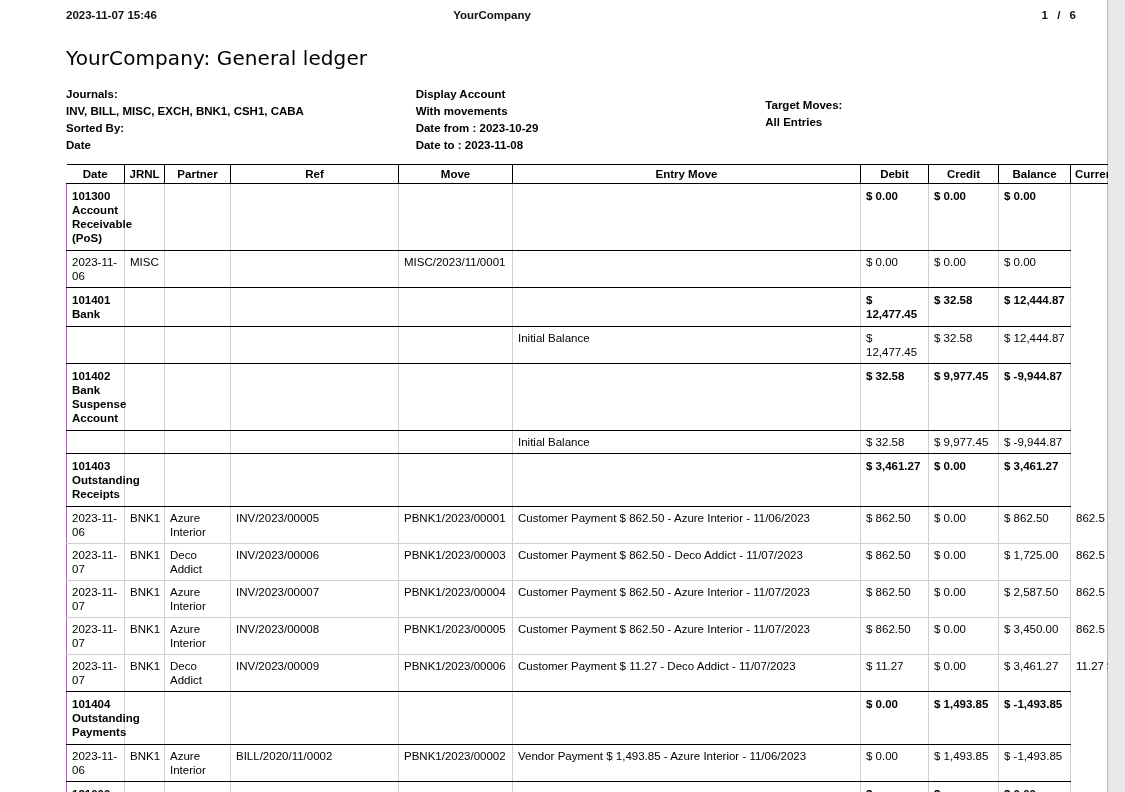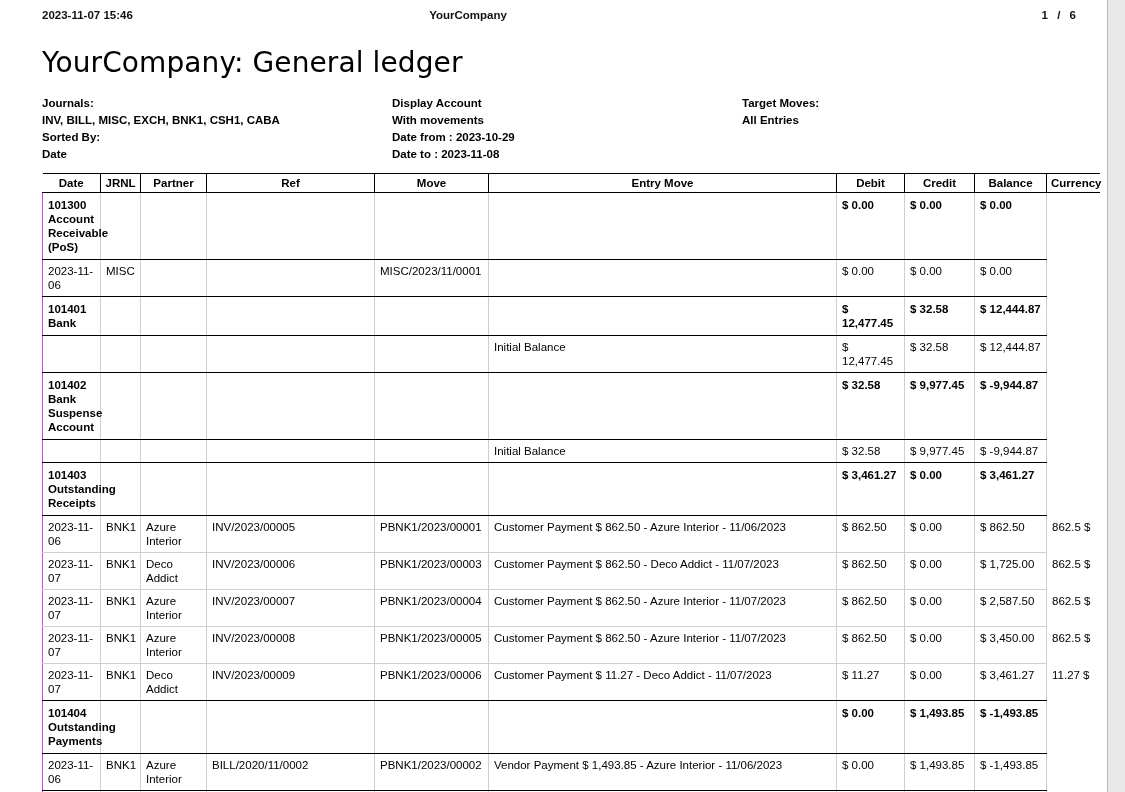"2023-11-07 15:46" .page { padding-left: none -> 24px }
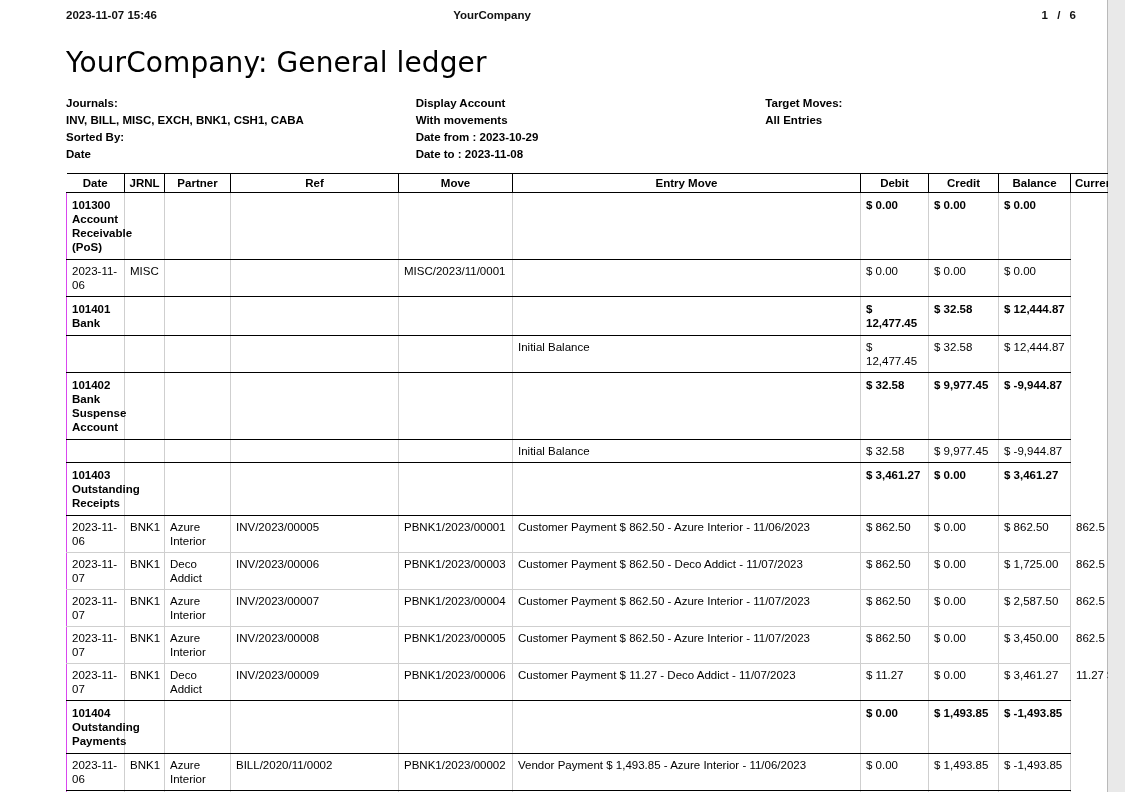"YourCompany: General ledger" h1.title { font-size: 28px -> 20px }
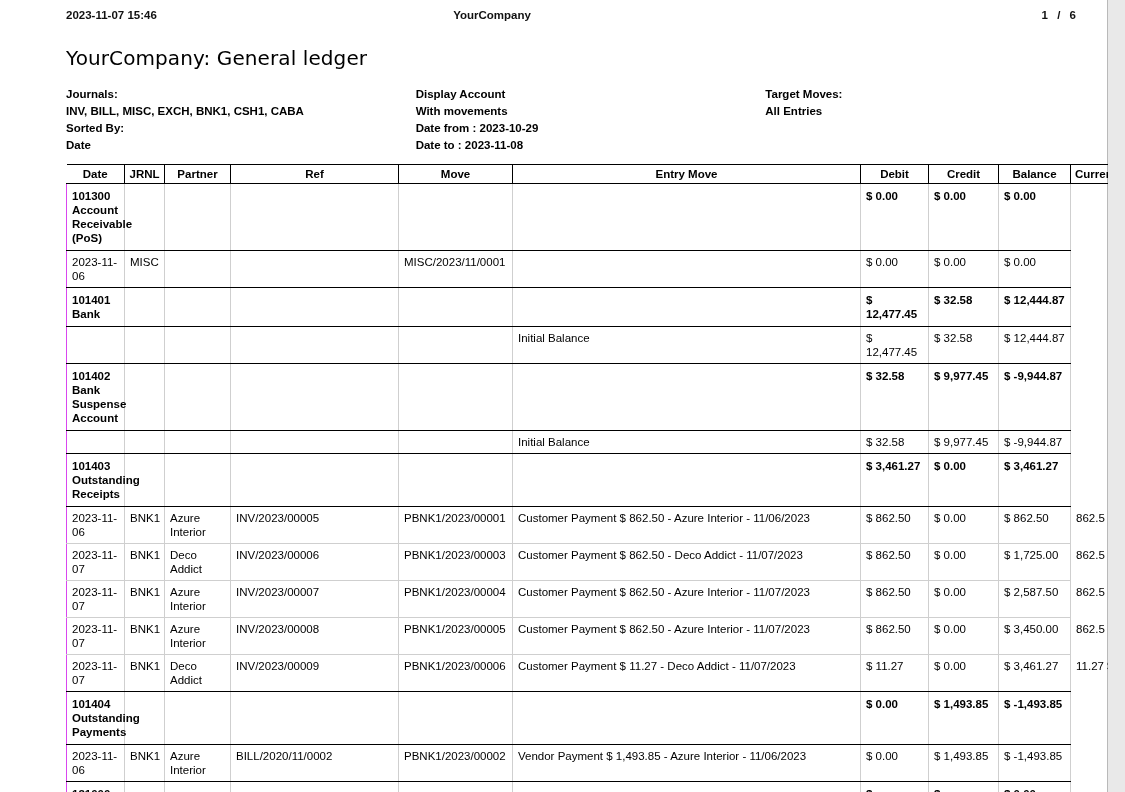"Target Moves:" .meta-col.c3 { margin-top: none -> 11px }
